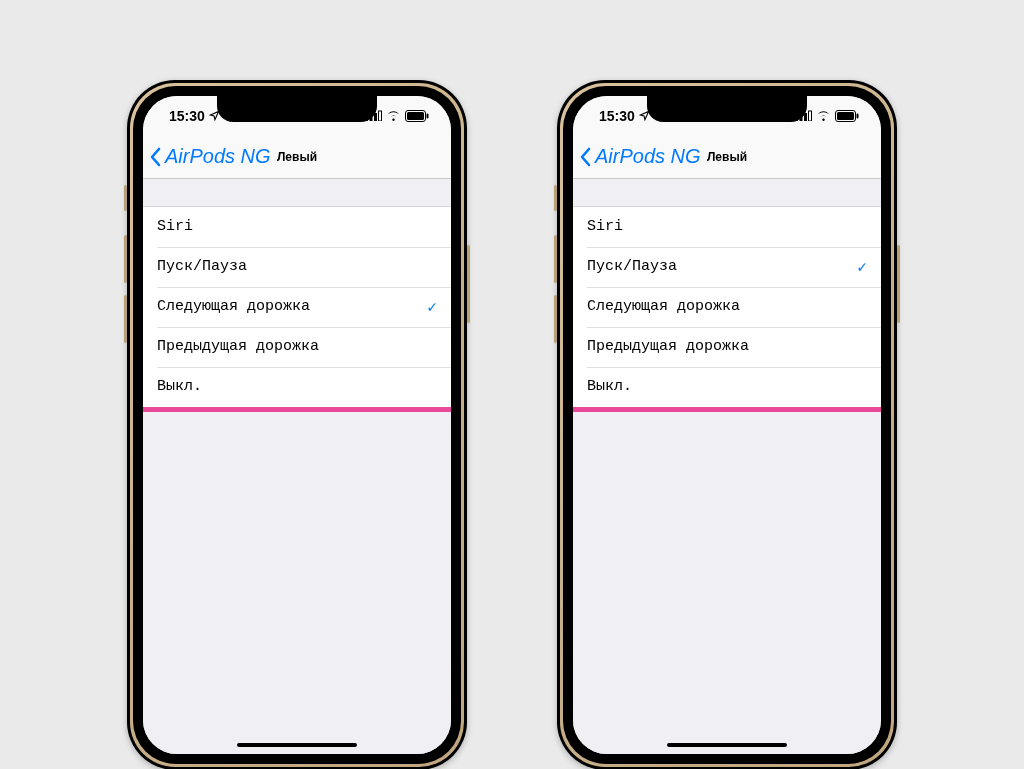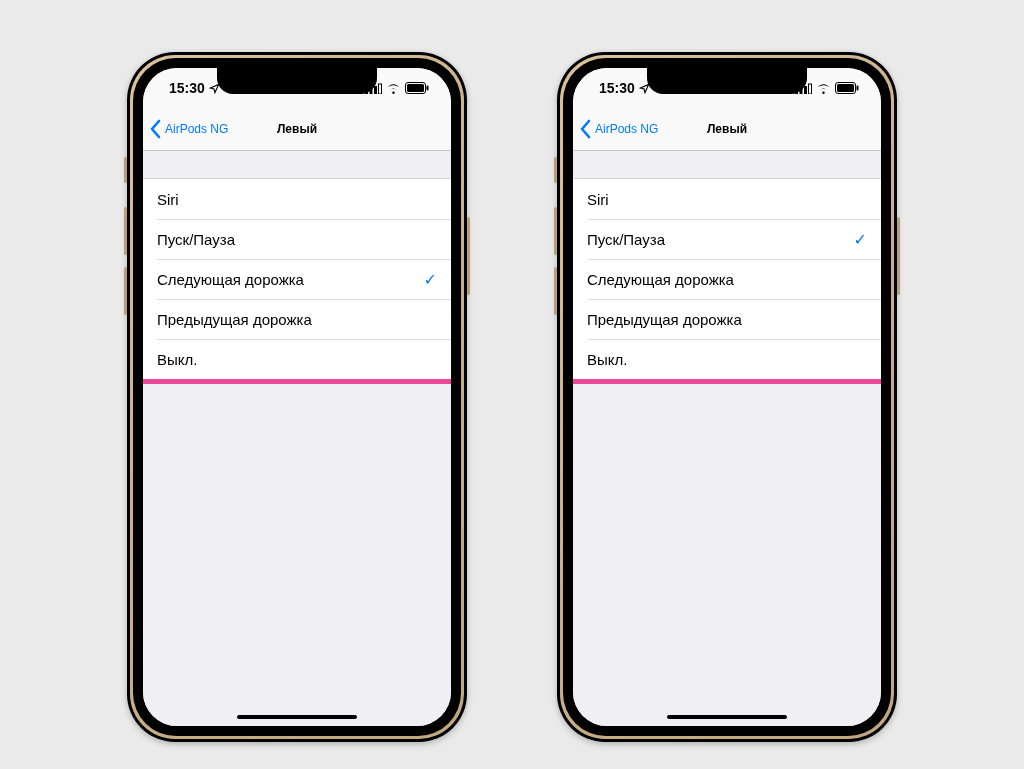"15:30" .stage { align-items: flex-start -> center; padding-top: 52px -> 80px }
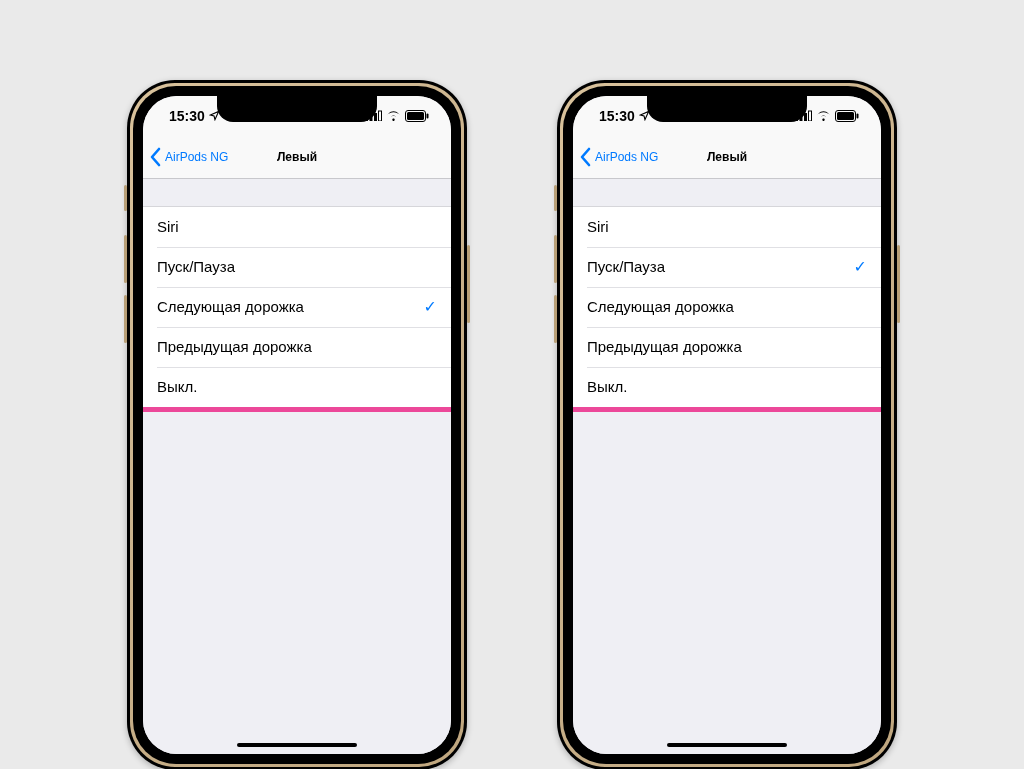"AirPods NG" .back-area { font-size: 12px -> 20px; font-style: none -> italic }
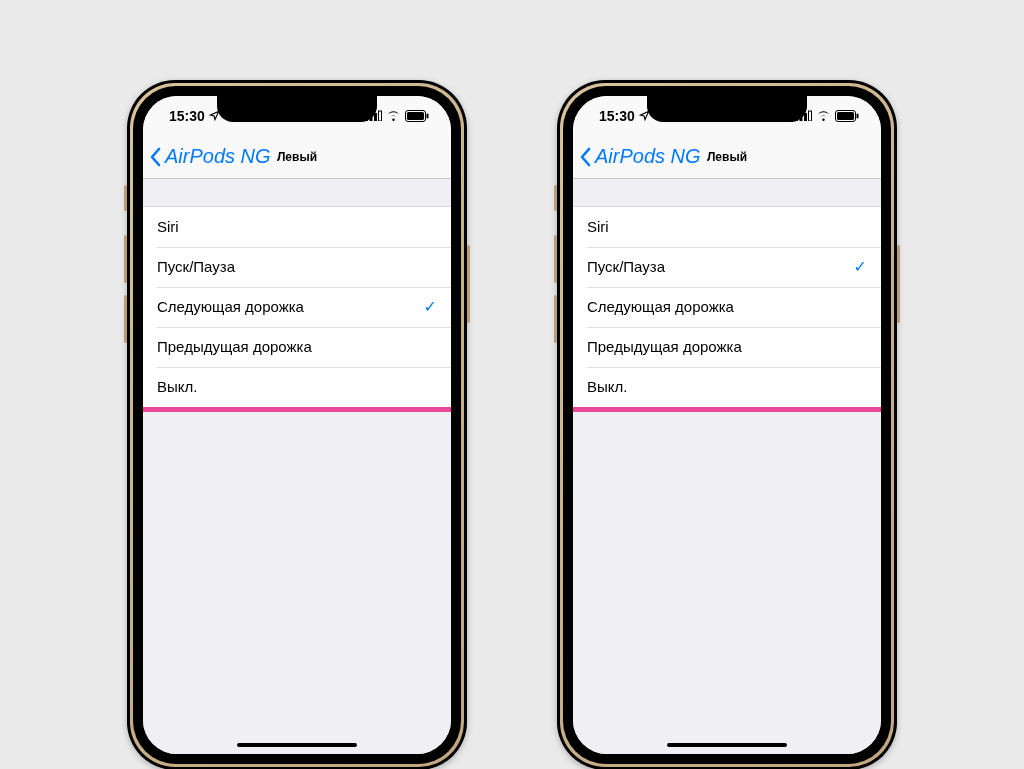"Siri" .row { font-family: none -> Liberation Mono, monospace }
